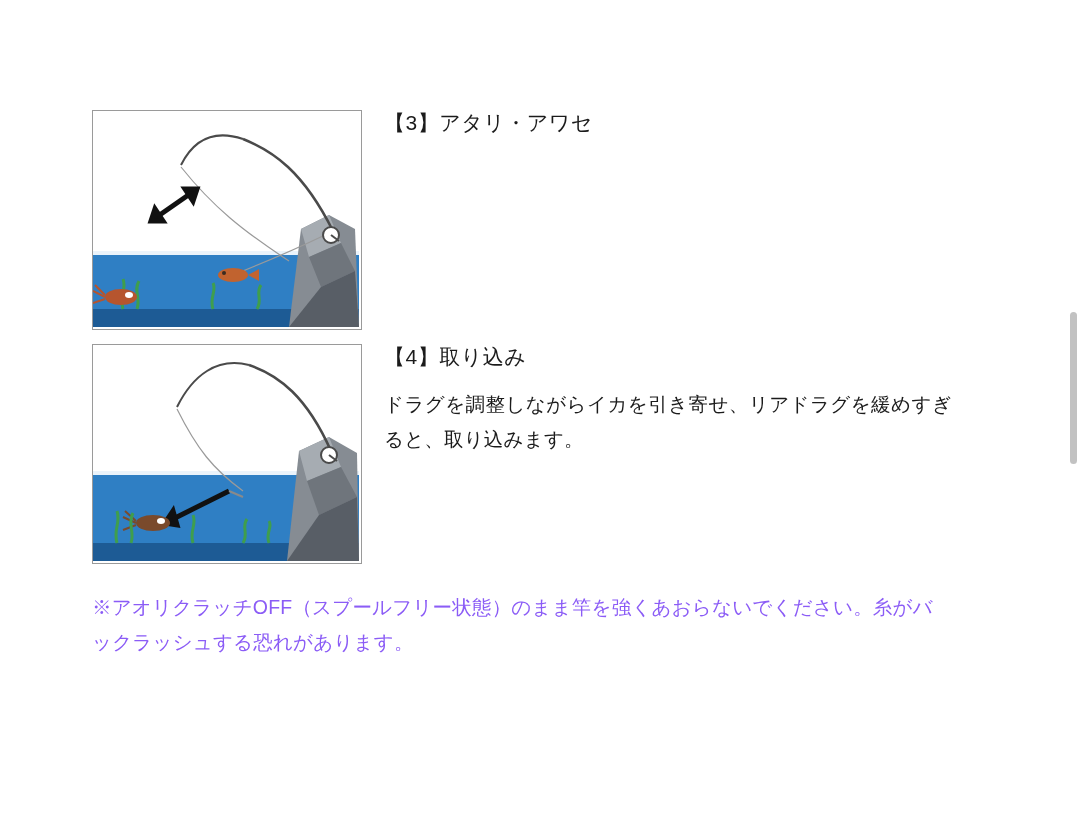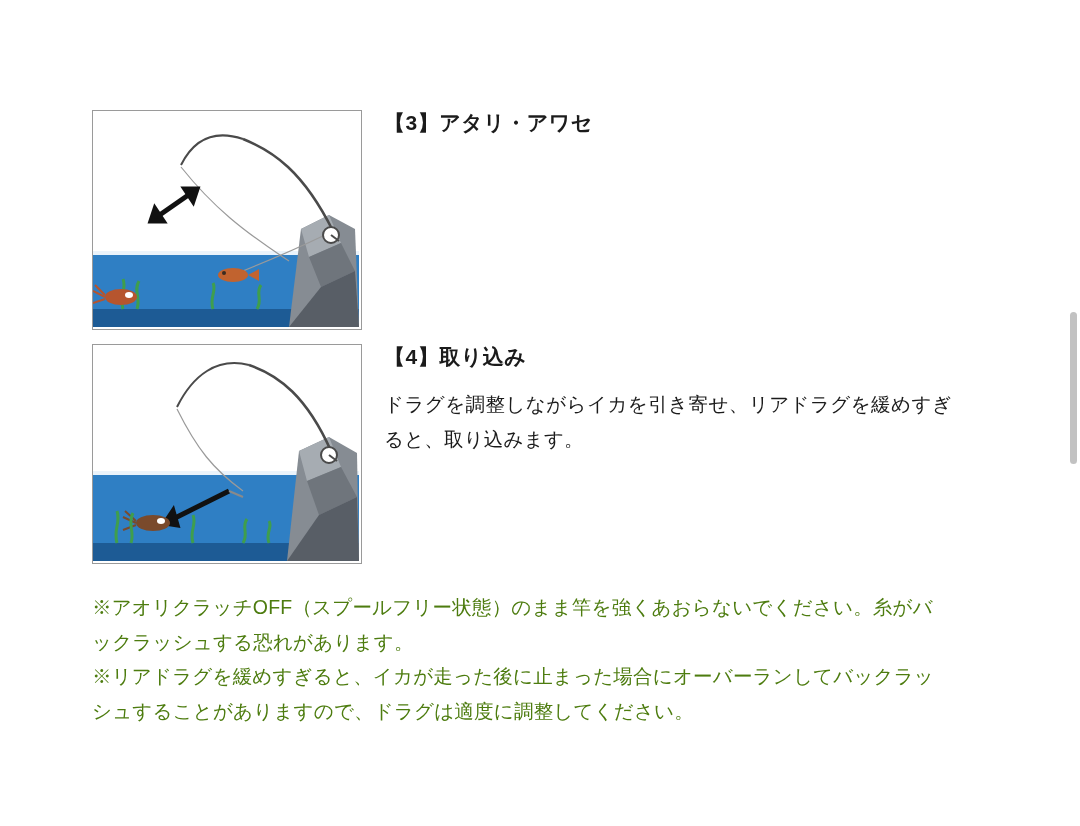"【3】アタリ・アワセ" h2.heading { font-weight: bold -> normal }
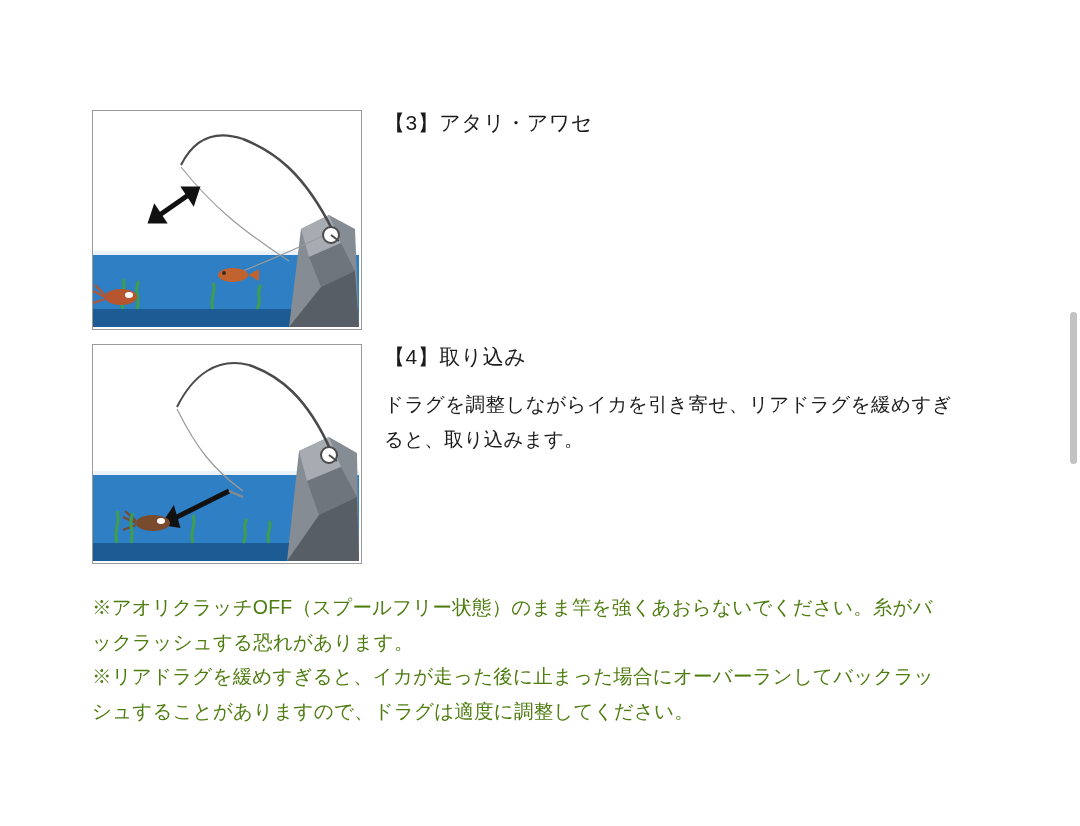"※アオリクラッチOFF（スプールフリー状態）のまま竿を強くあおらないでください。" .notes { color: #4d7c0f -> #8b5cf6 }
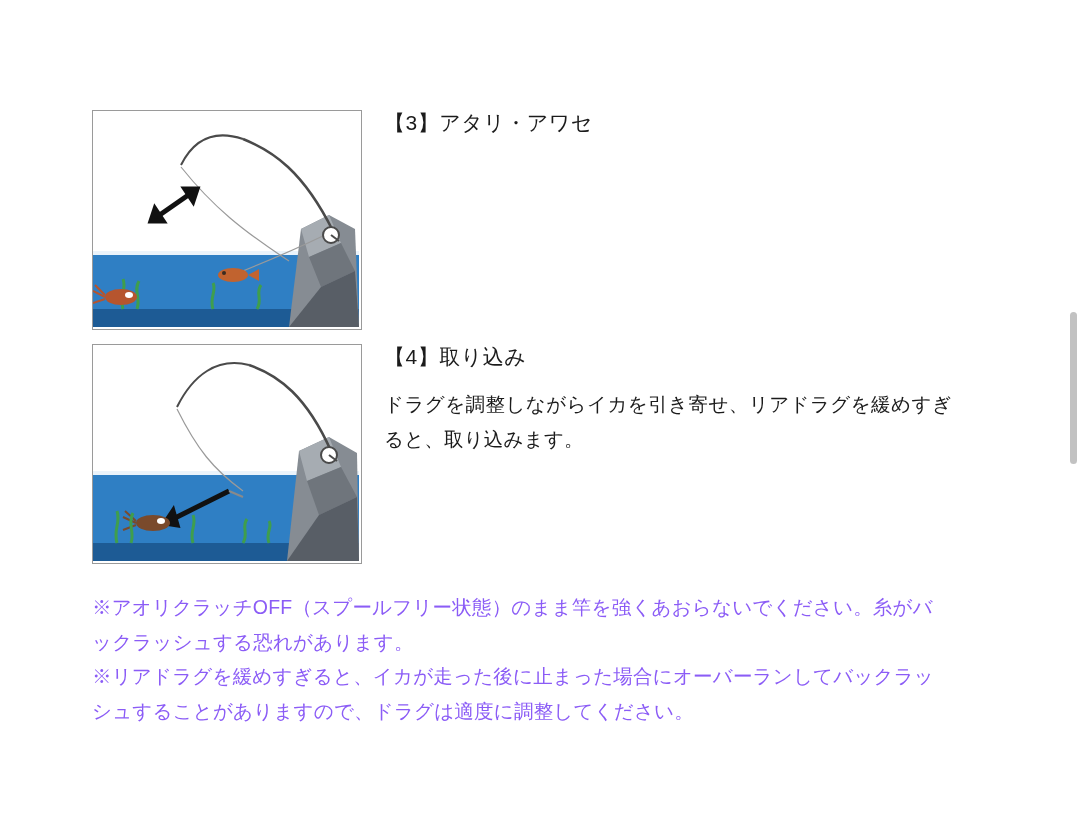"※リアドラグを緩めすぎると、イカが走った後に止まった場合にオーバーランしてバック" p { html: <p>※リアドラグを緩めすぎると、イカが走った後に止まった場合にオーバーランしてバックラッシュすることがありますので、ドラグは適度に調整してください。</p> -> none }
